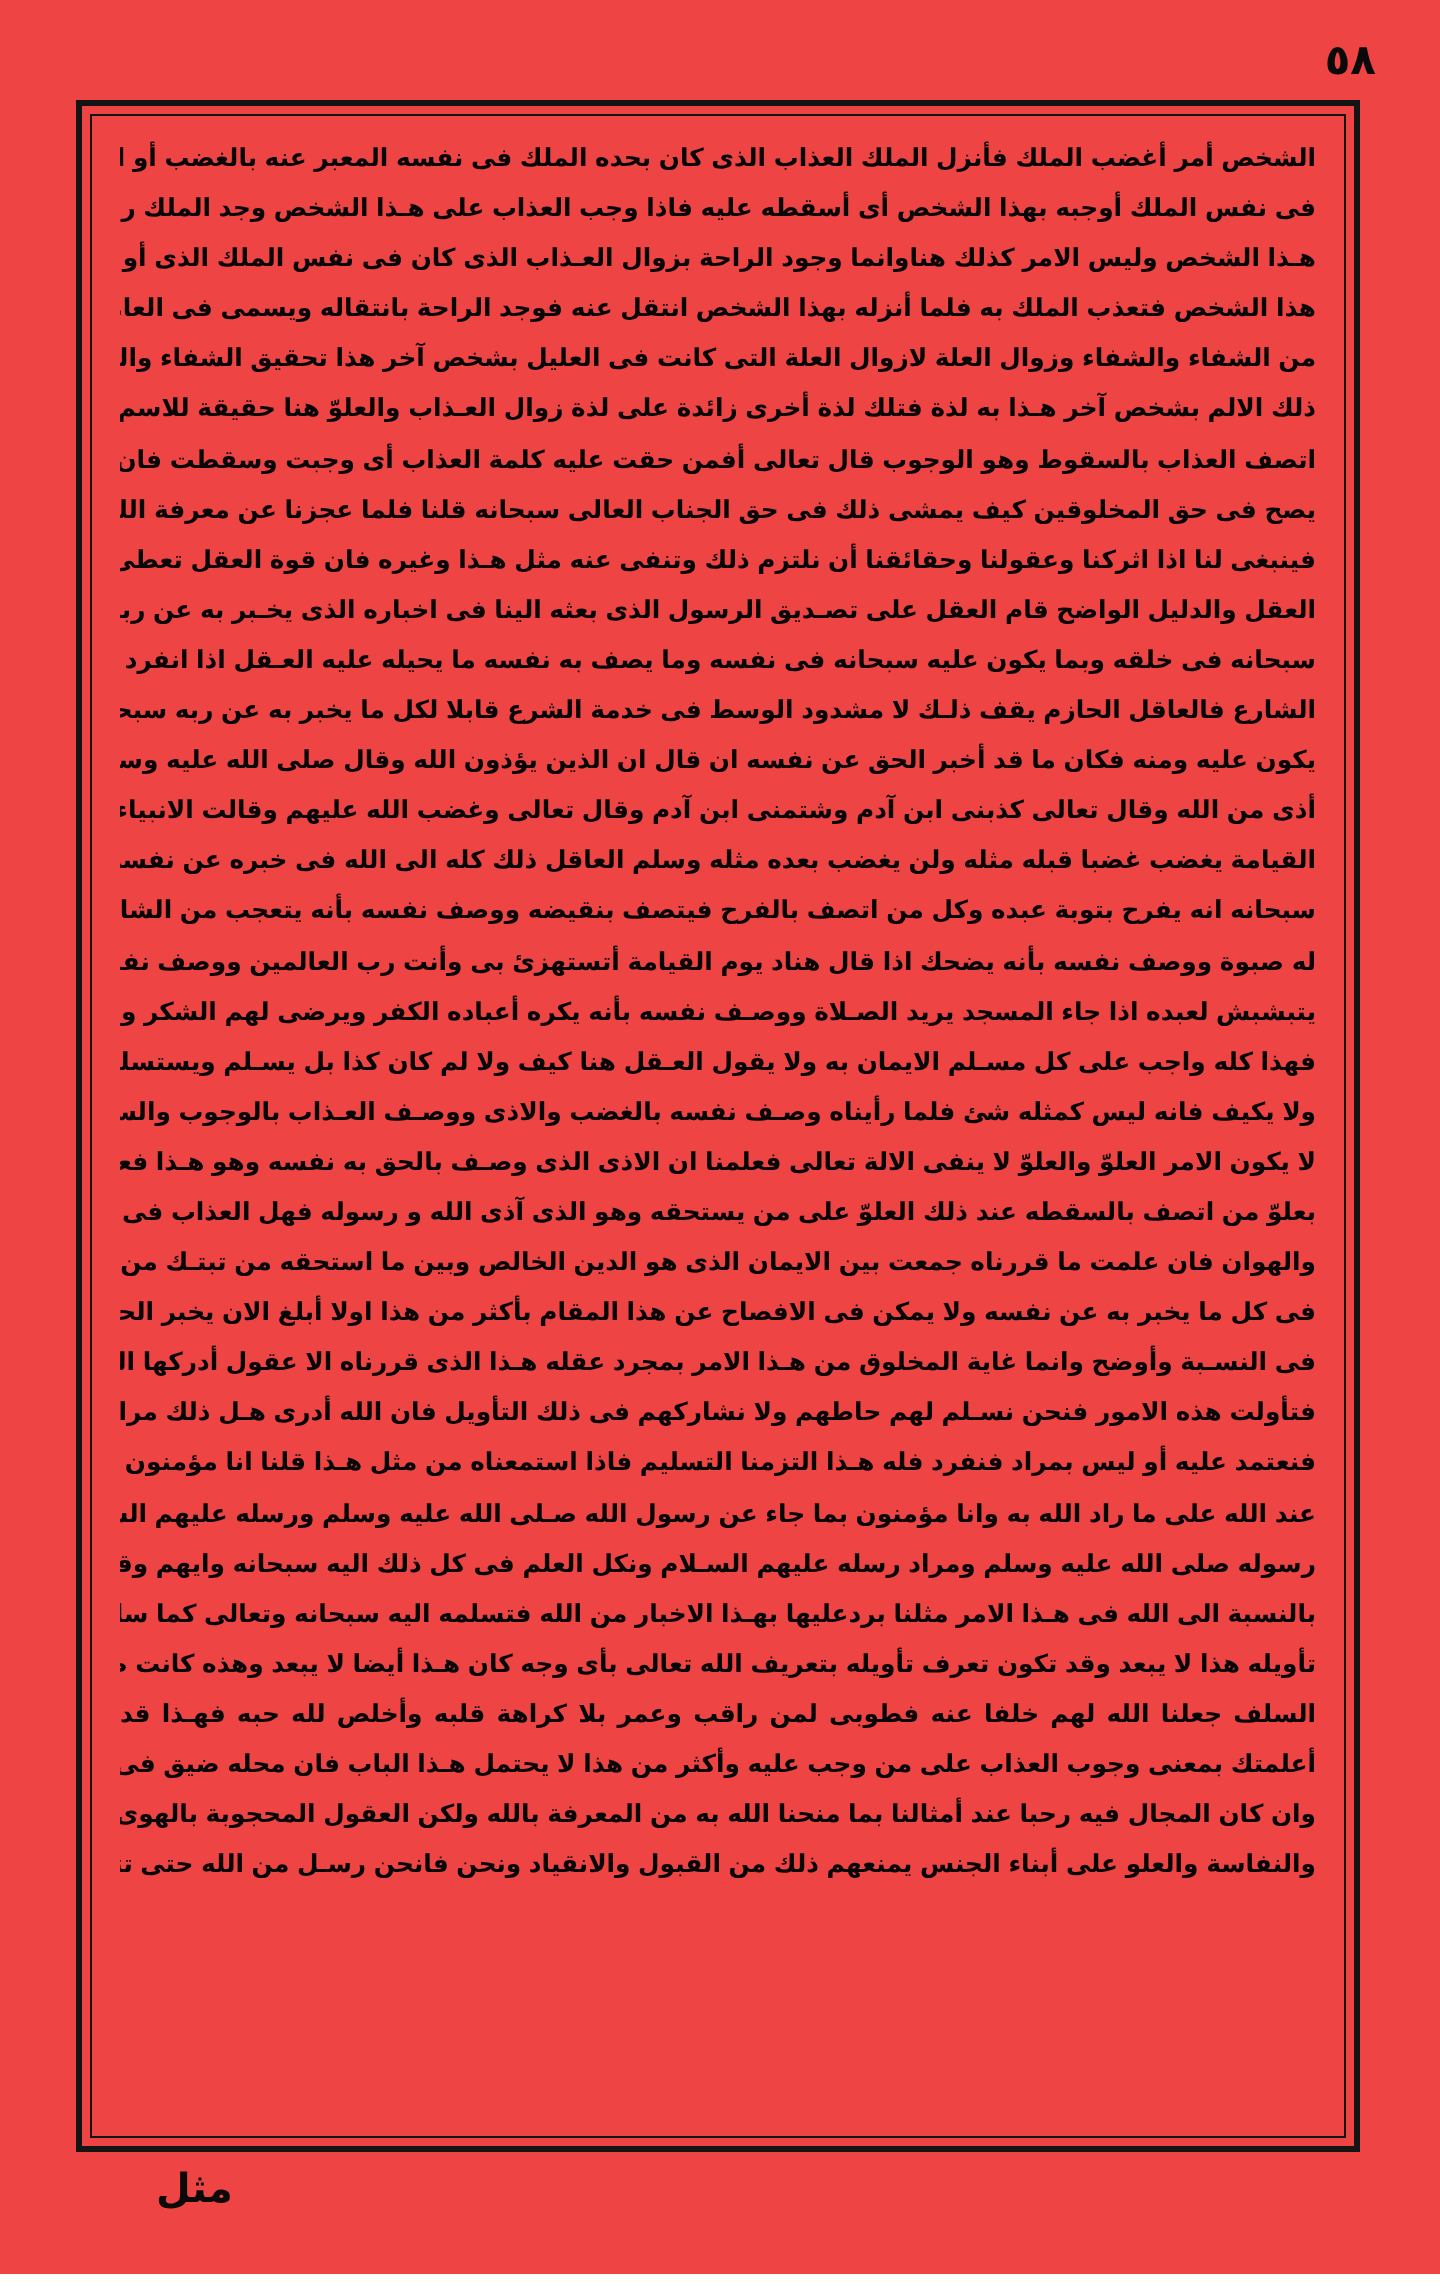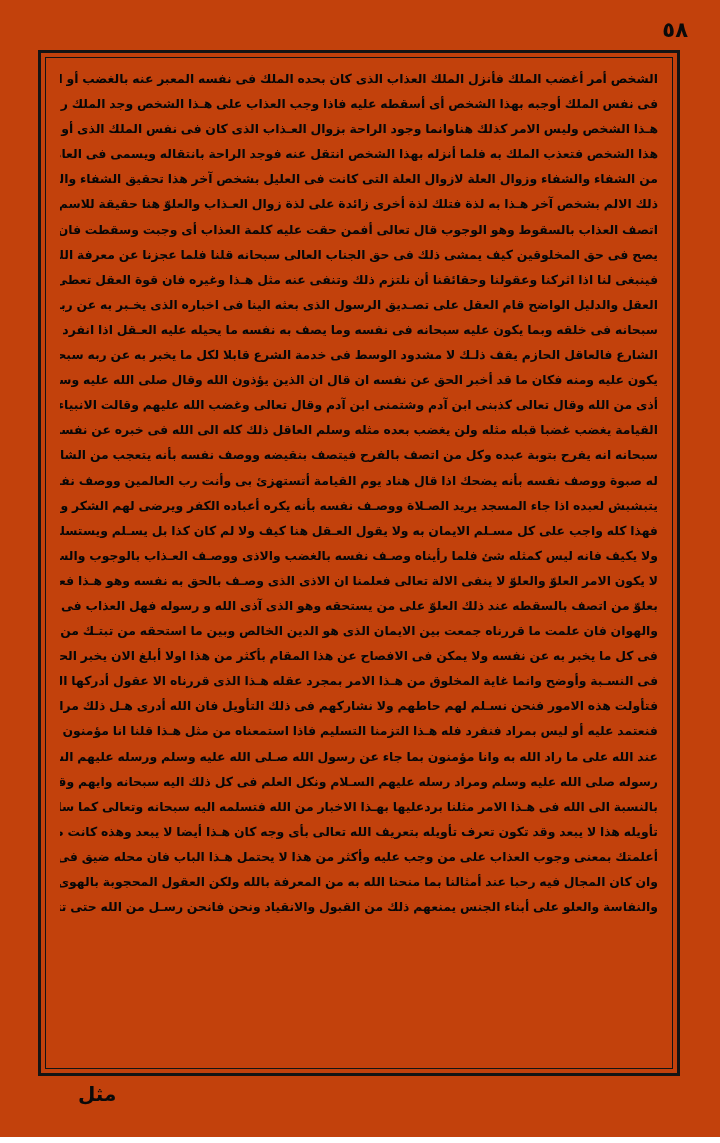"٥٨" #page { background: #c2410c -> #ef4444 }
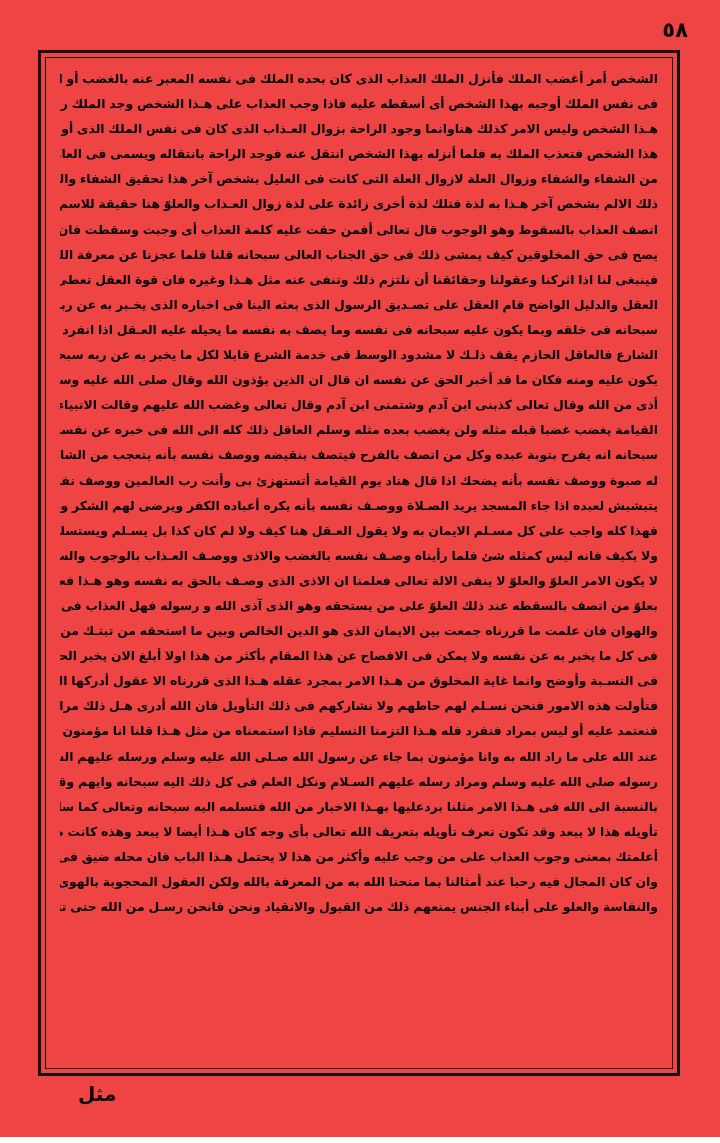"السلف جعلنا الله لهم خلفا" span.line { html: none -> <span>السلف جعلنا الله لهم خلفا عنه فطوبى لمن راقب وعمر بلا كراهة قلبه وأخلص لله حبه فهـذا قد</span> }
